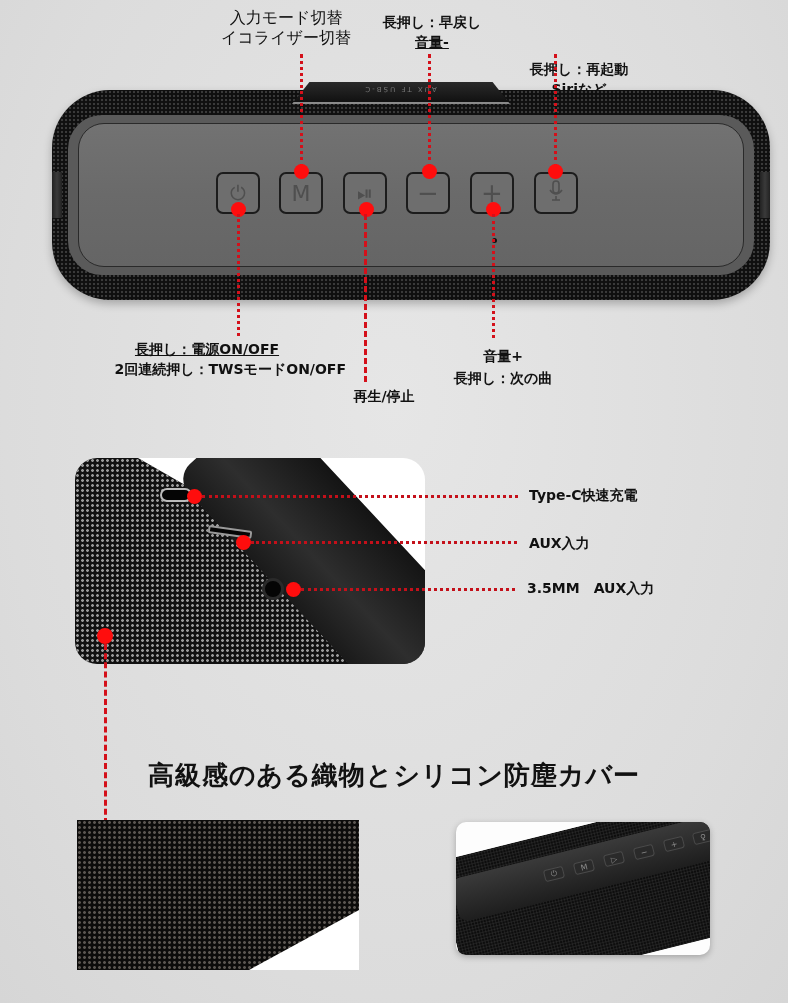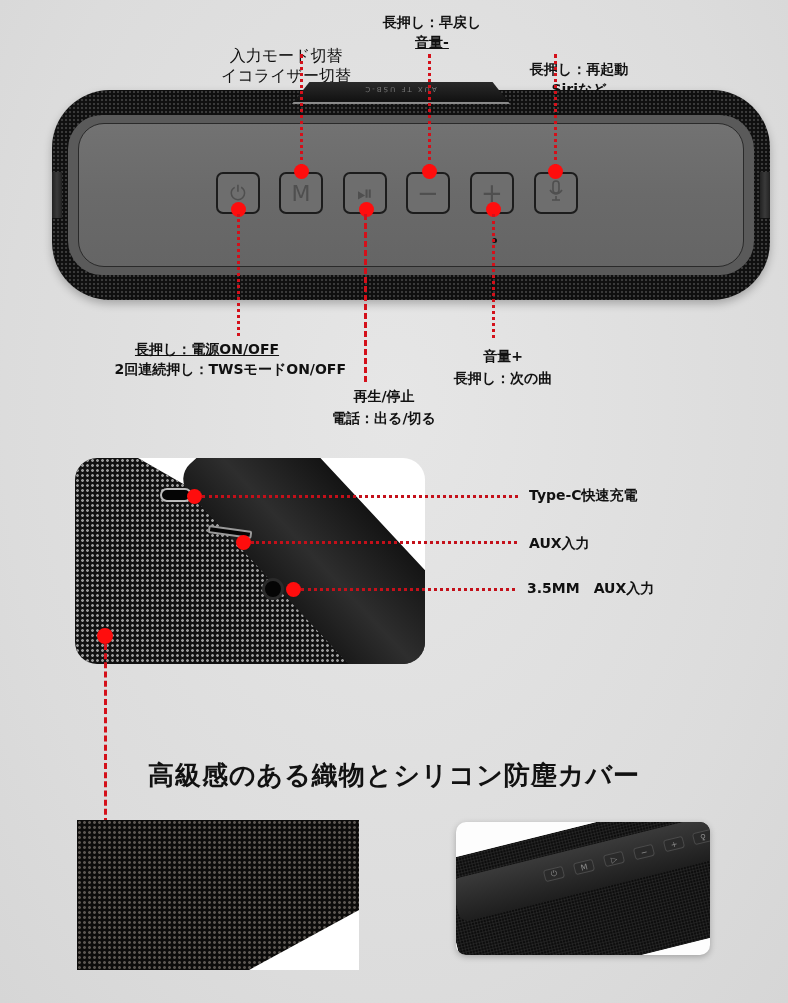"入力モード切替" .label.thin { margin-top: 38px -> none }
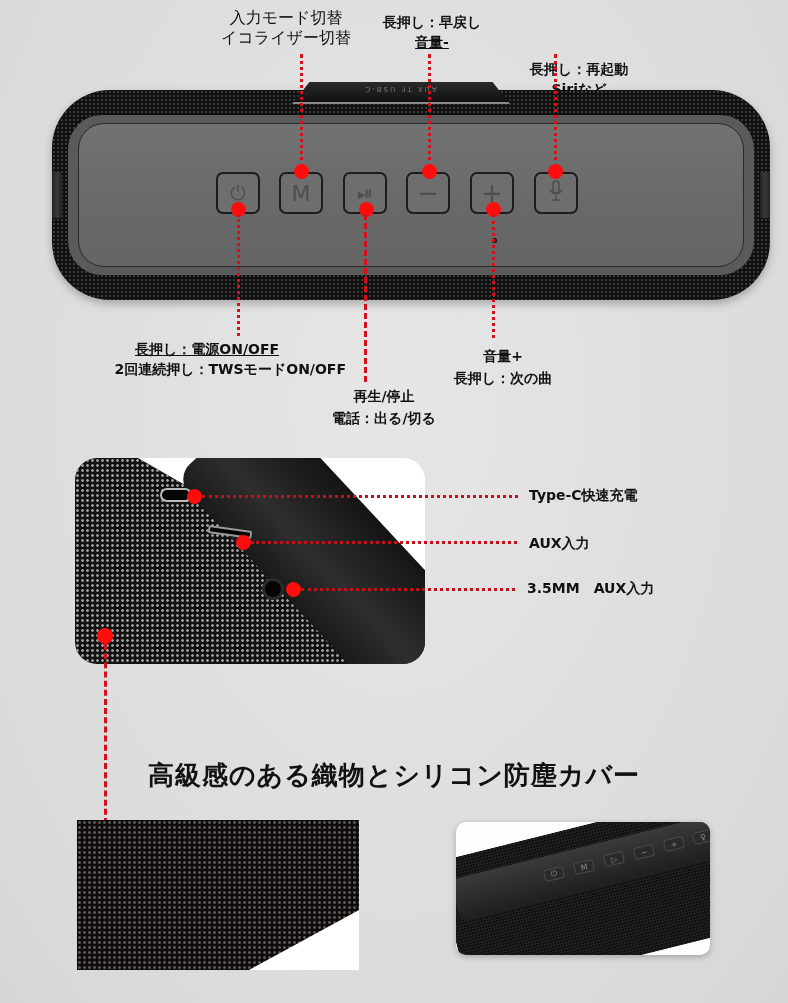"電話：出る/切る" div { html: <div>電話：出る/切る</div> -> none }
